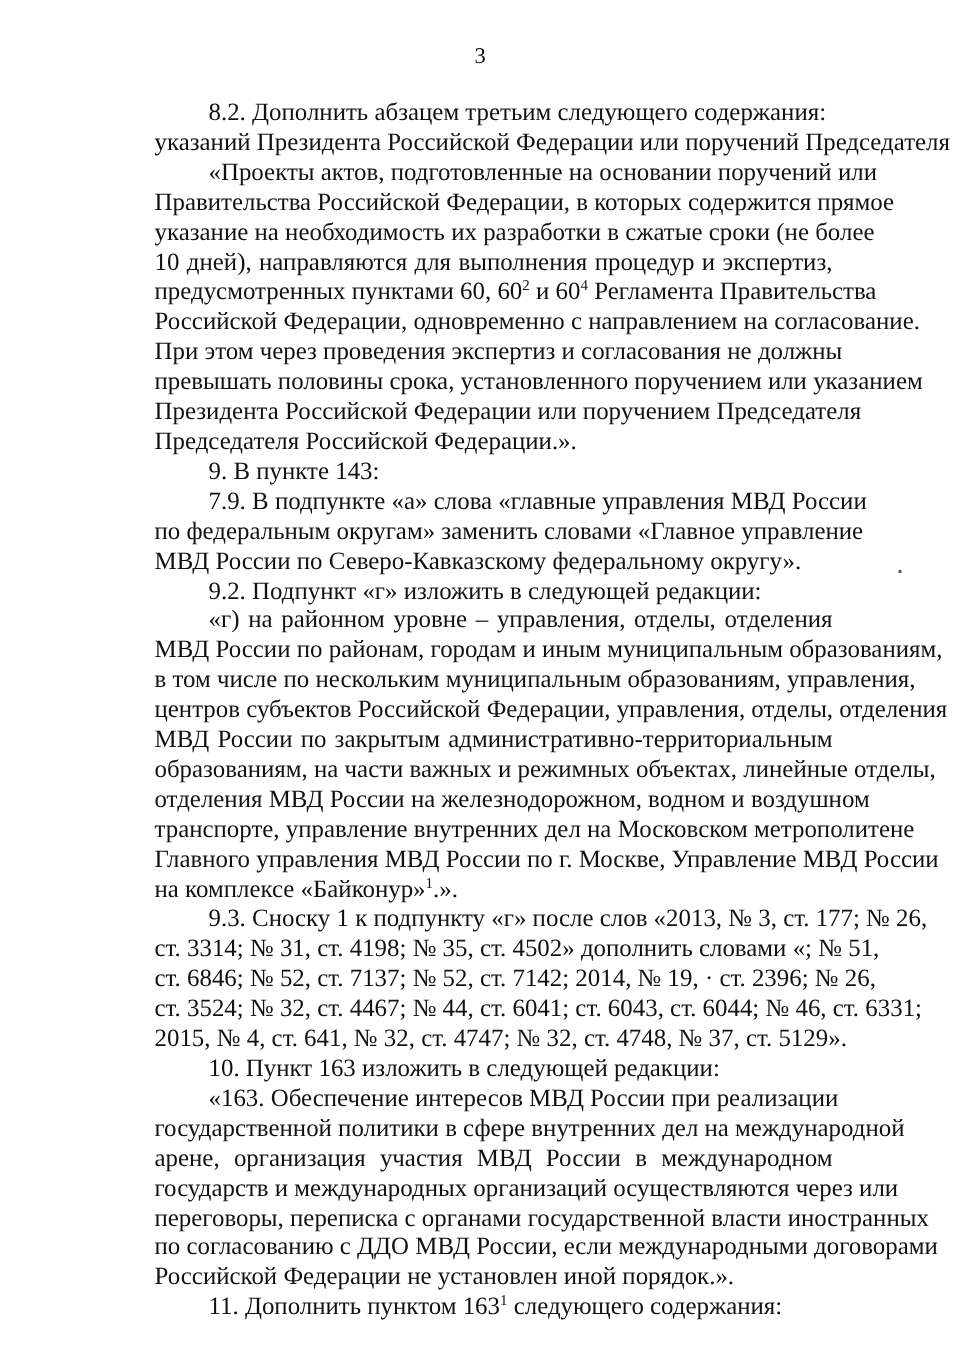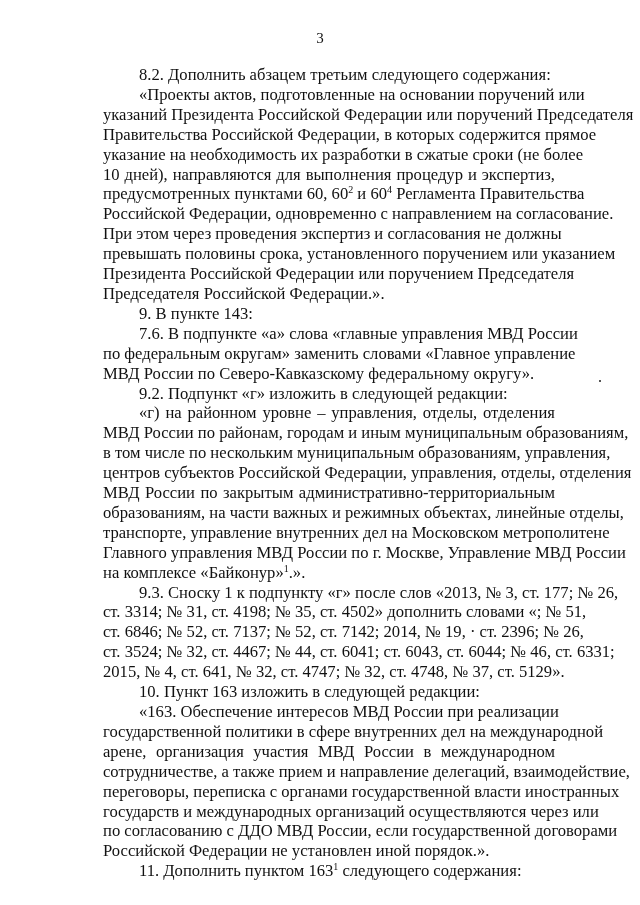"«Проекты актов, подготовленные на" span.ln { order: before "указаний Президента Российской Федерации" -> after "указаний Президента Российской Федерации" }
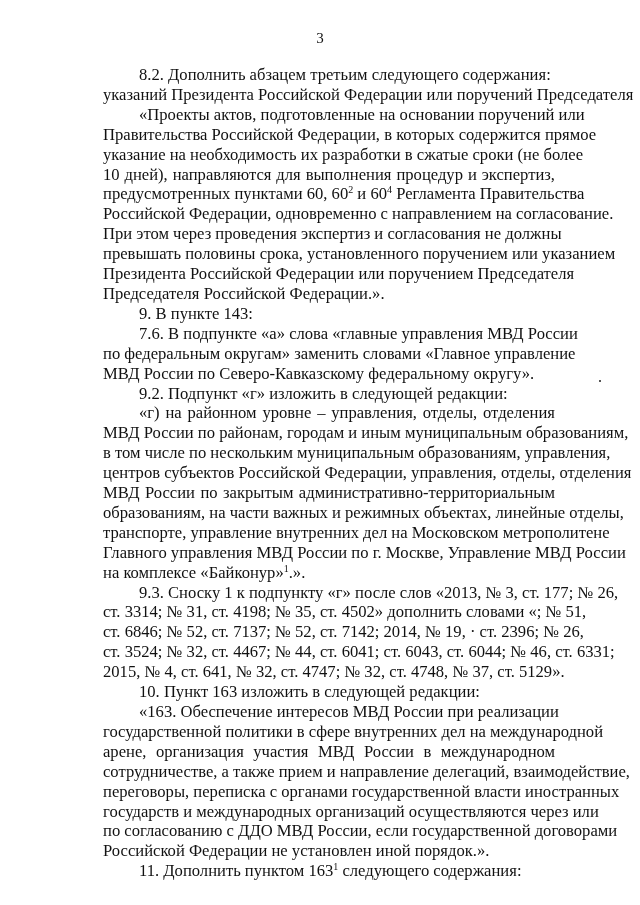"7.6. В подпункте «а» слова" span.ln { text: 7.6 -> 7.9 }
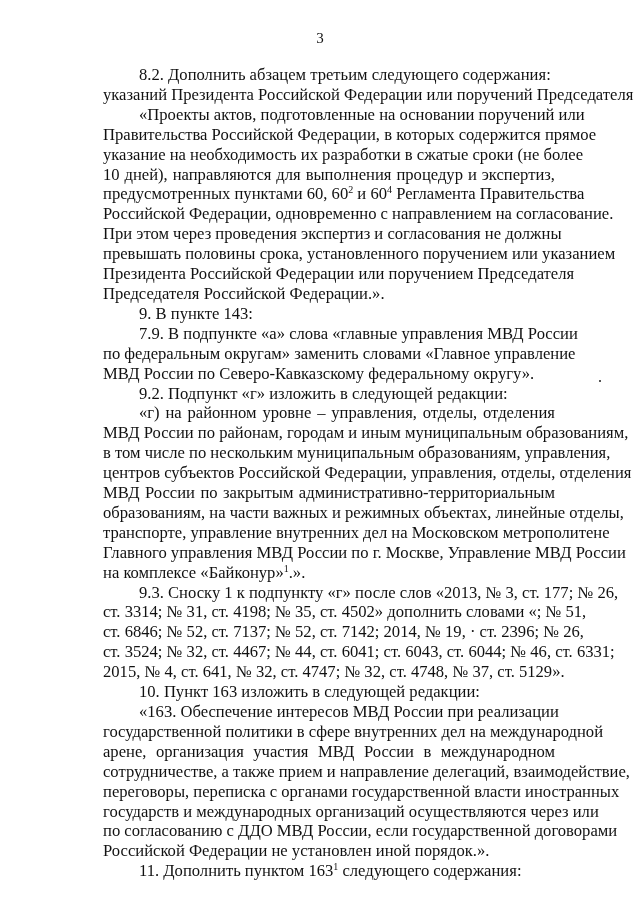"отделения МВД России на железнодорожном," span.ln { html: none -> <span>отделения МВД России на железнодорожном, водном и воздушном</span> }
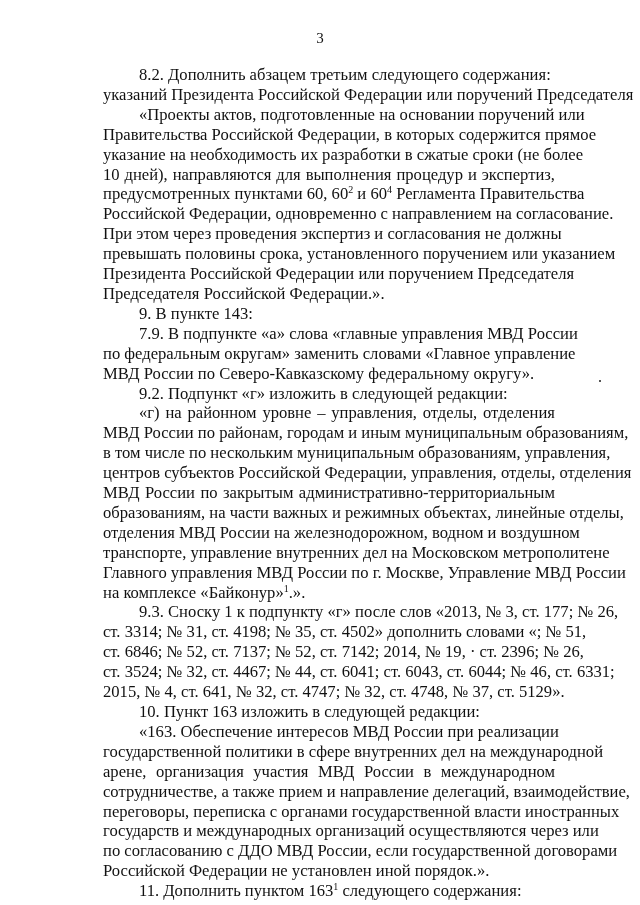"сотрудничестве, а также прием и" span.ln { html: <span>сотрудничестве, а также прием и направление делегаций, взаимодействие,</span> -> none }
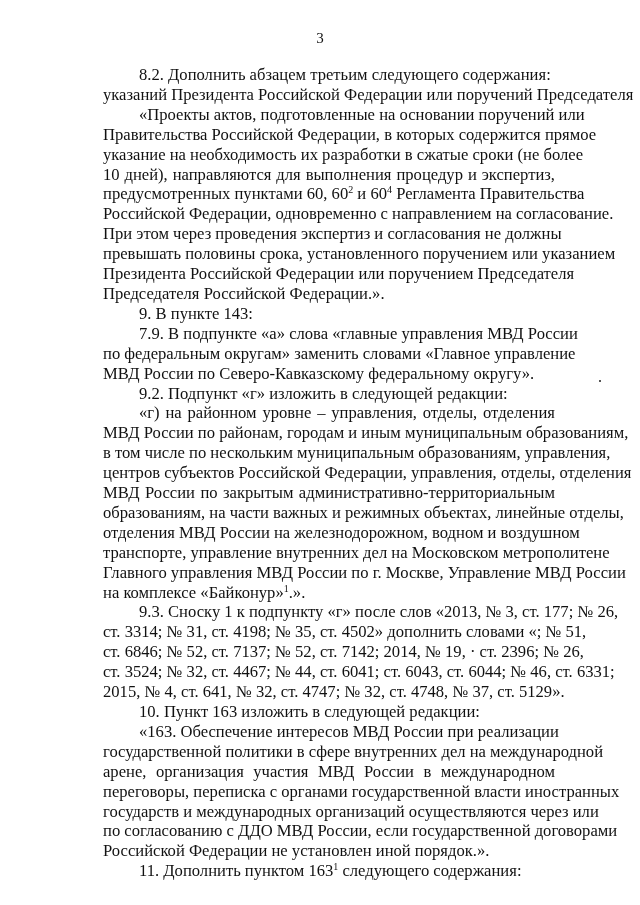"переговоры, переписка с органами" span.ln { order: before "государств и международных организаций" -> after "государств и международных организаций" }
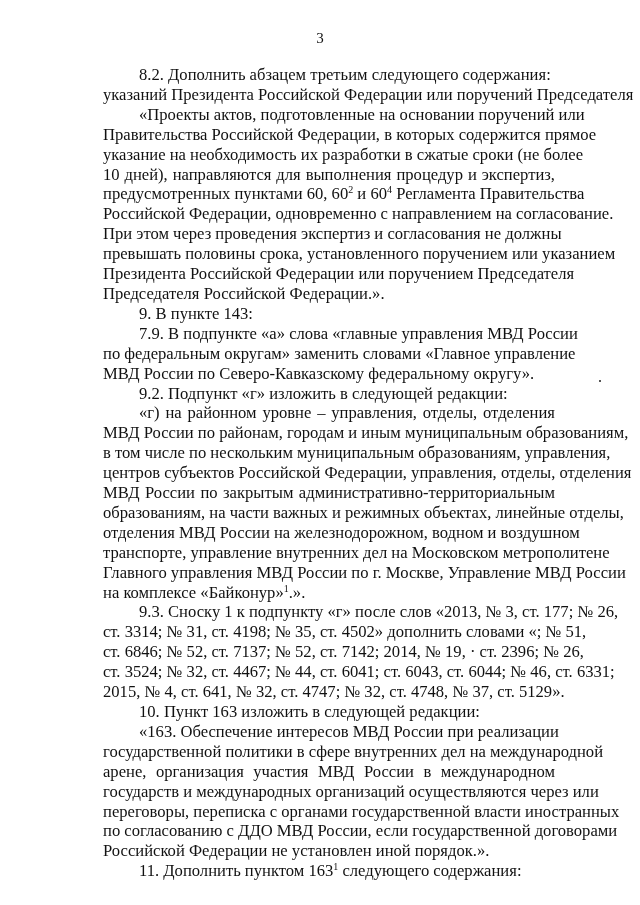"по согласованию с ДДО МВД" span.ln { text: государственной -> международными }
